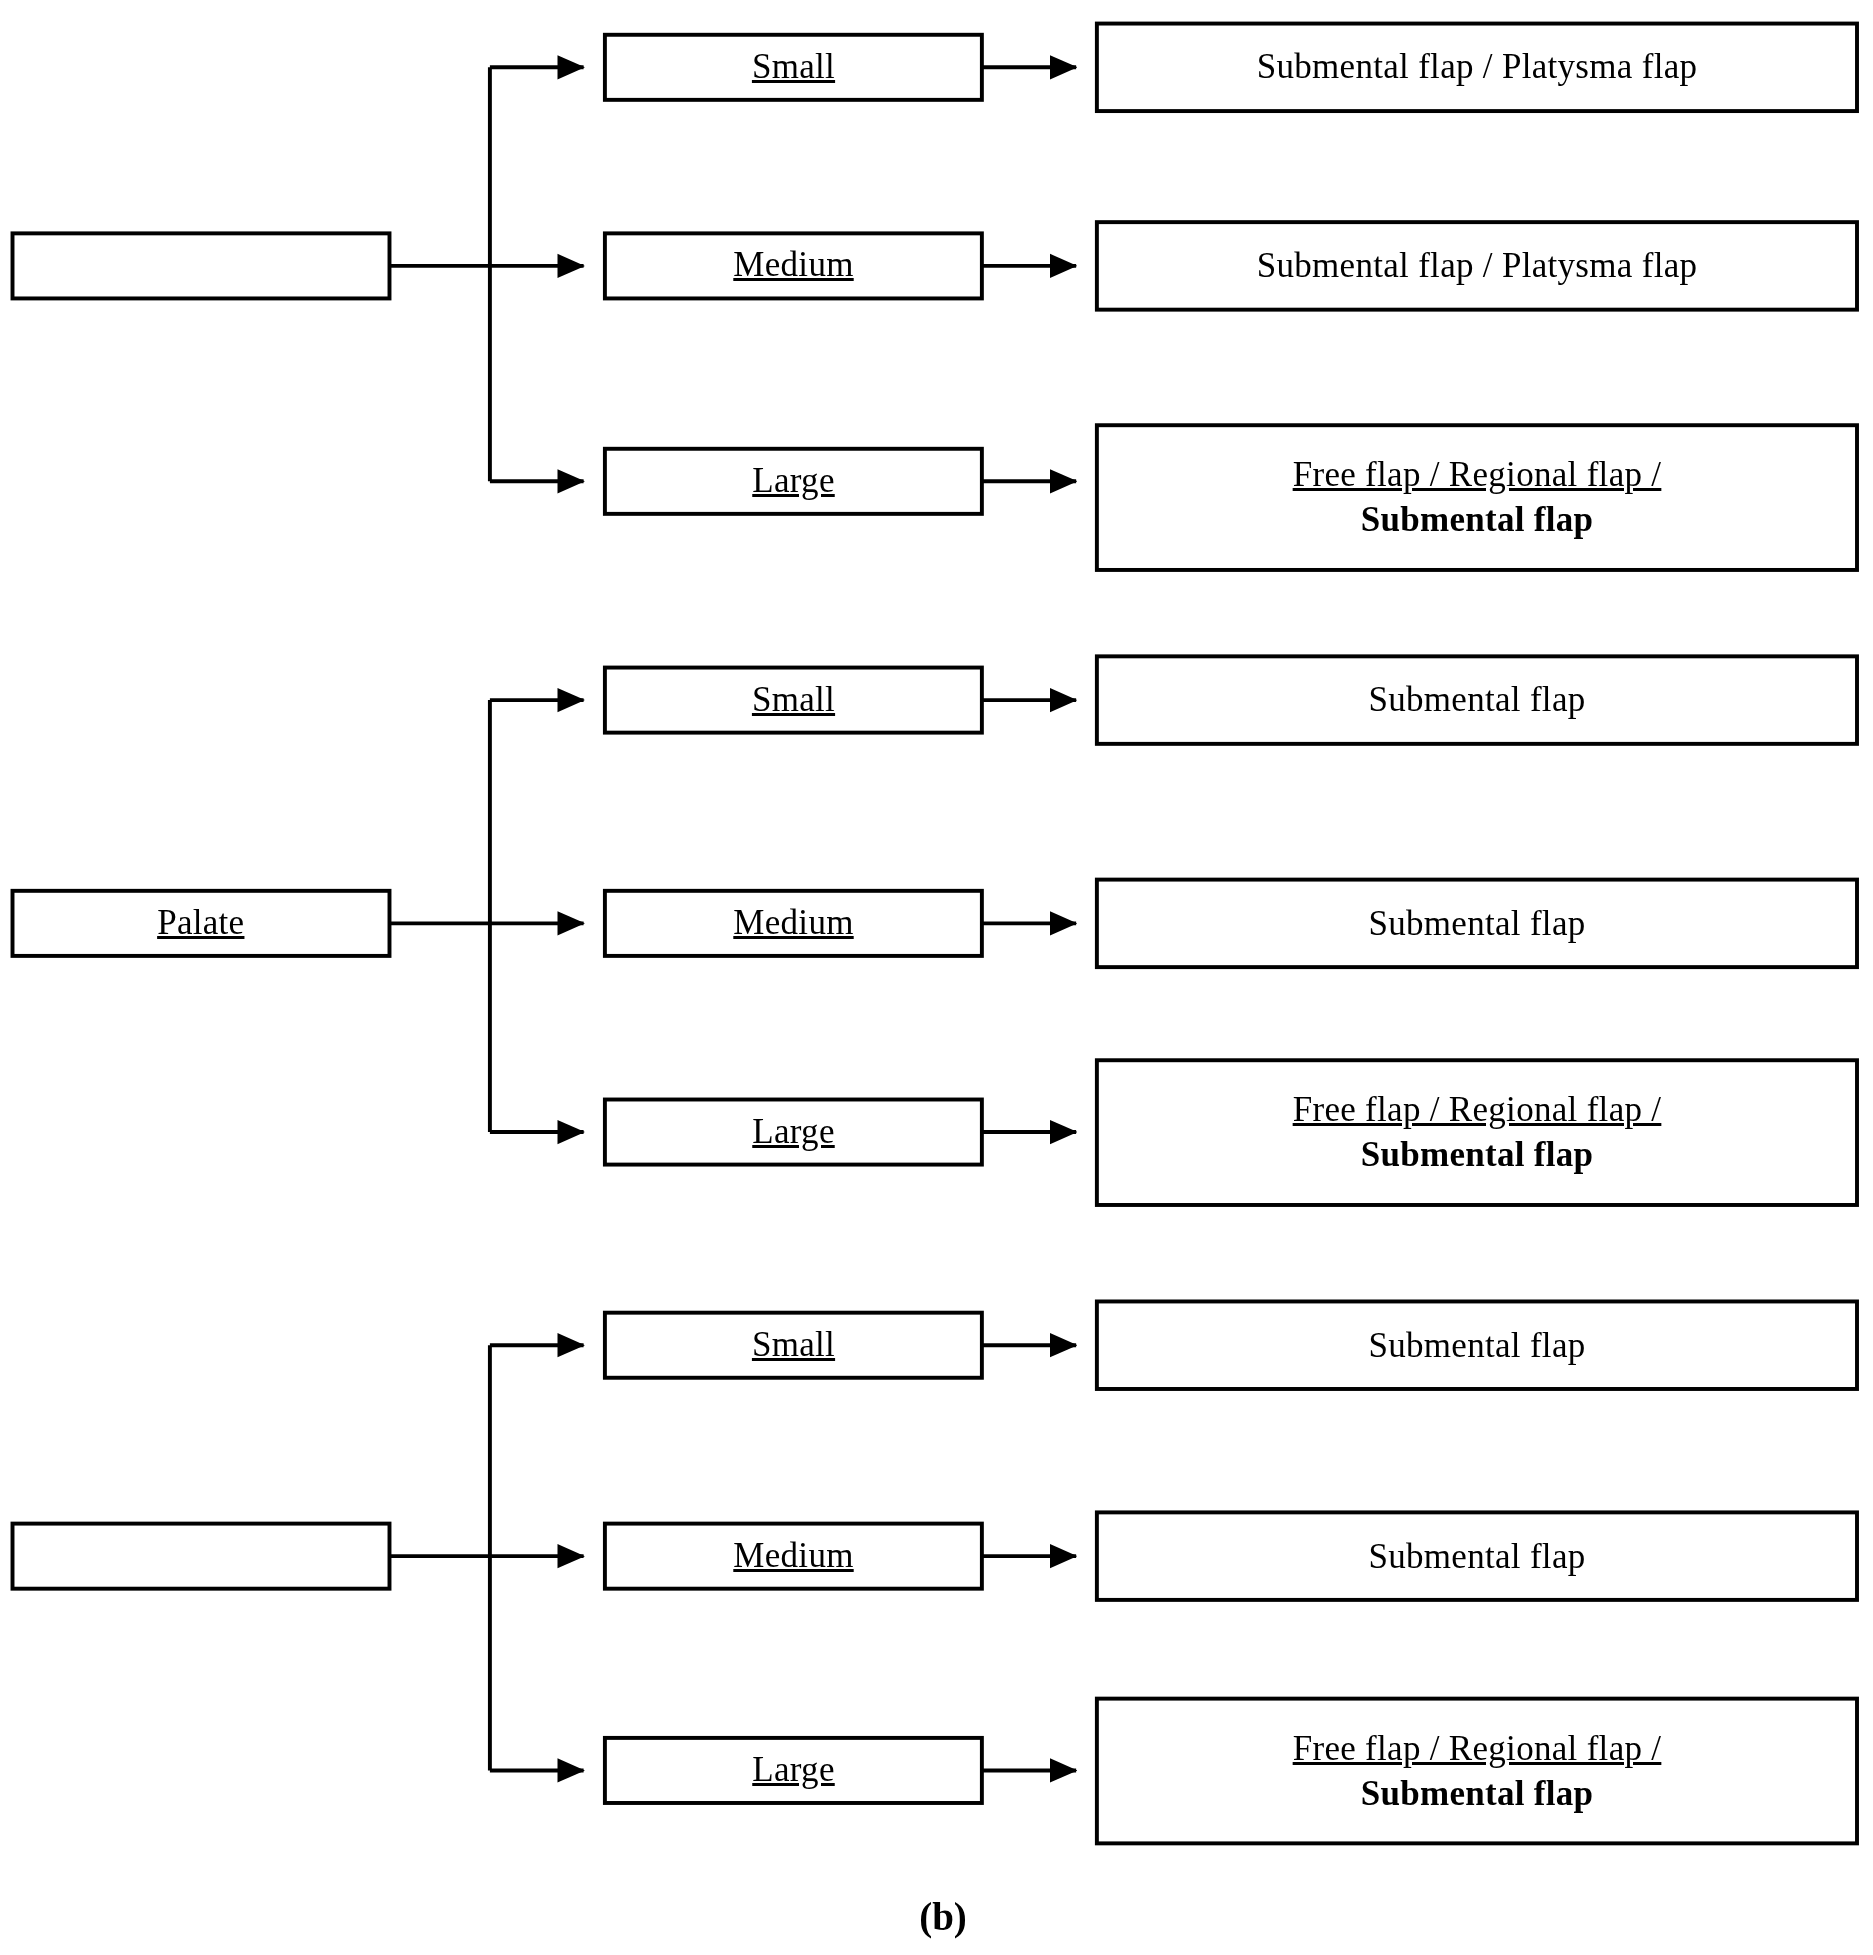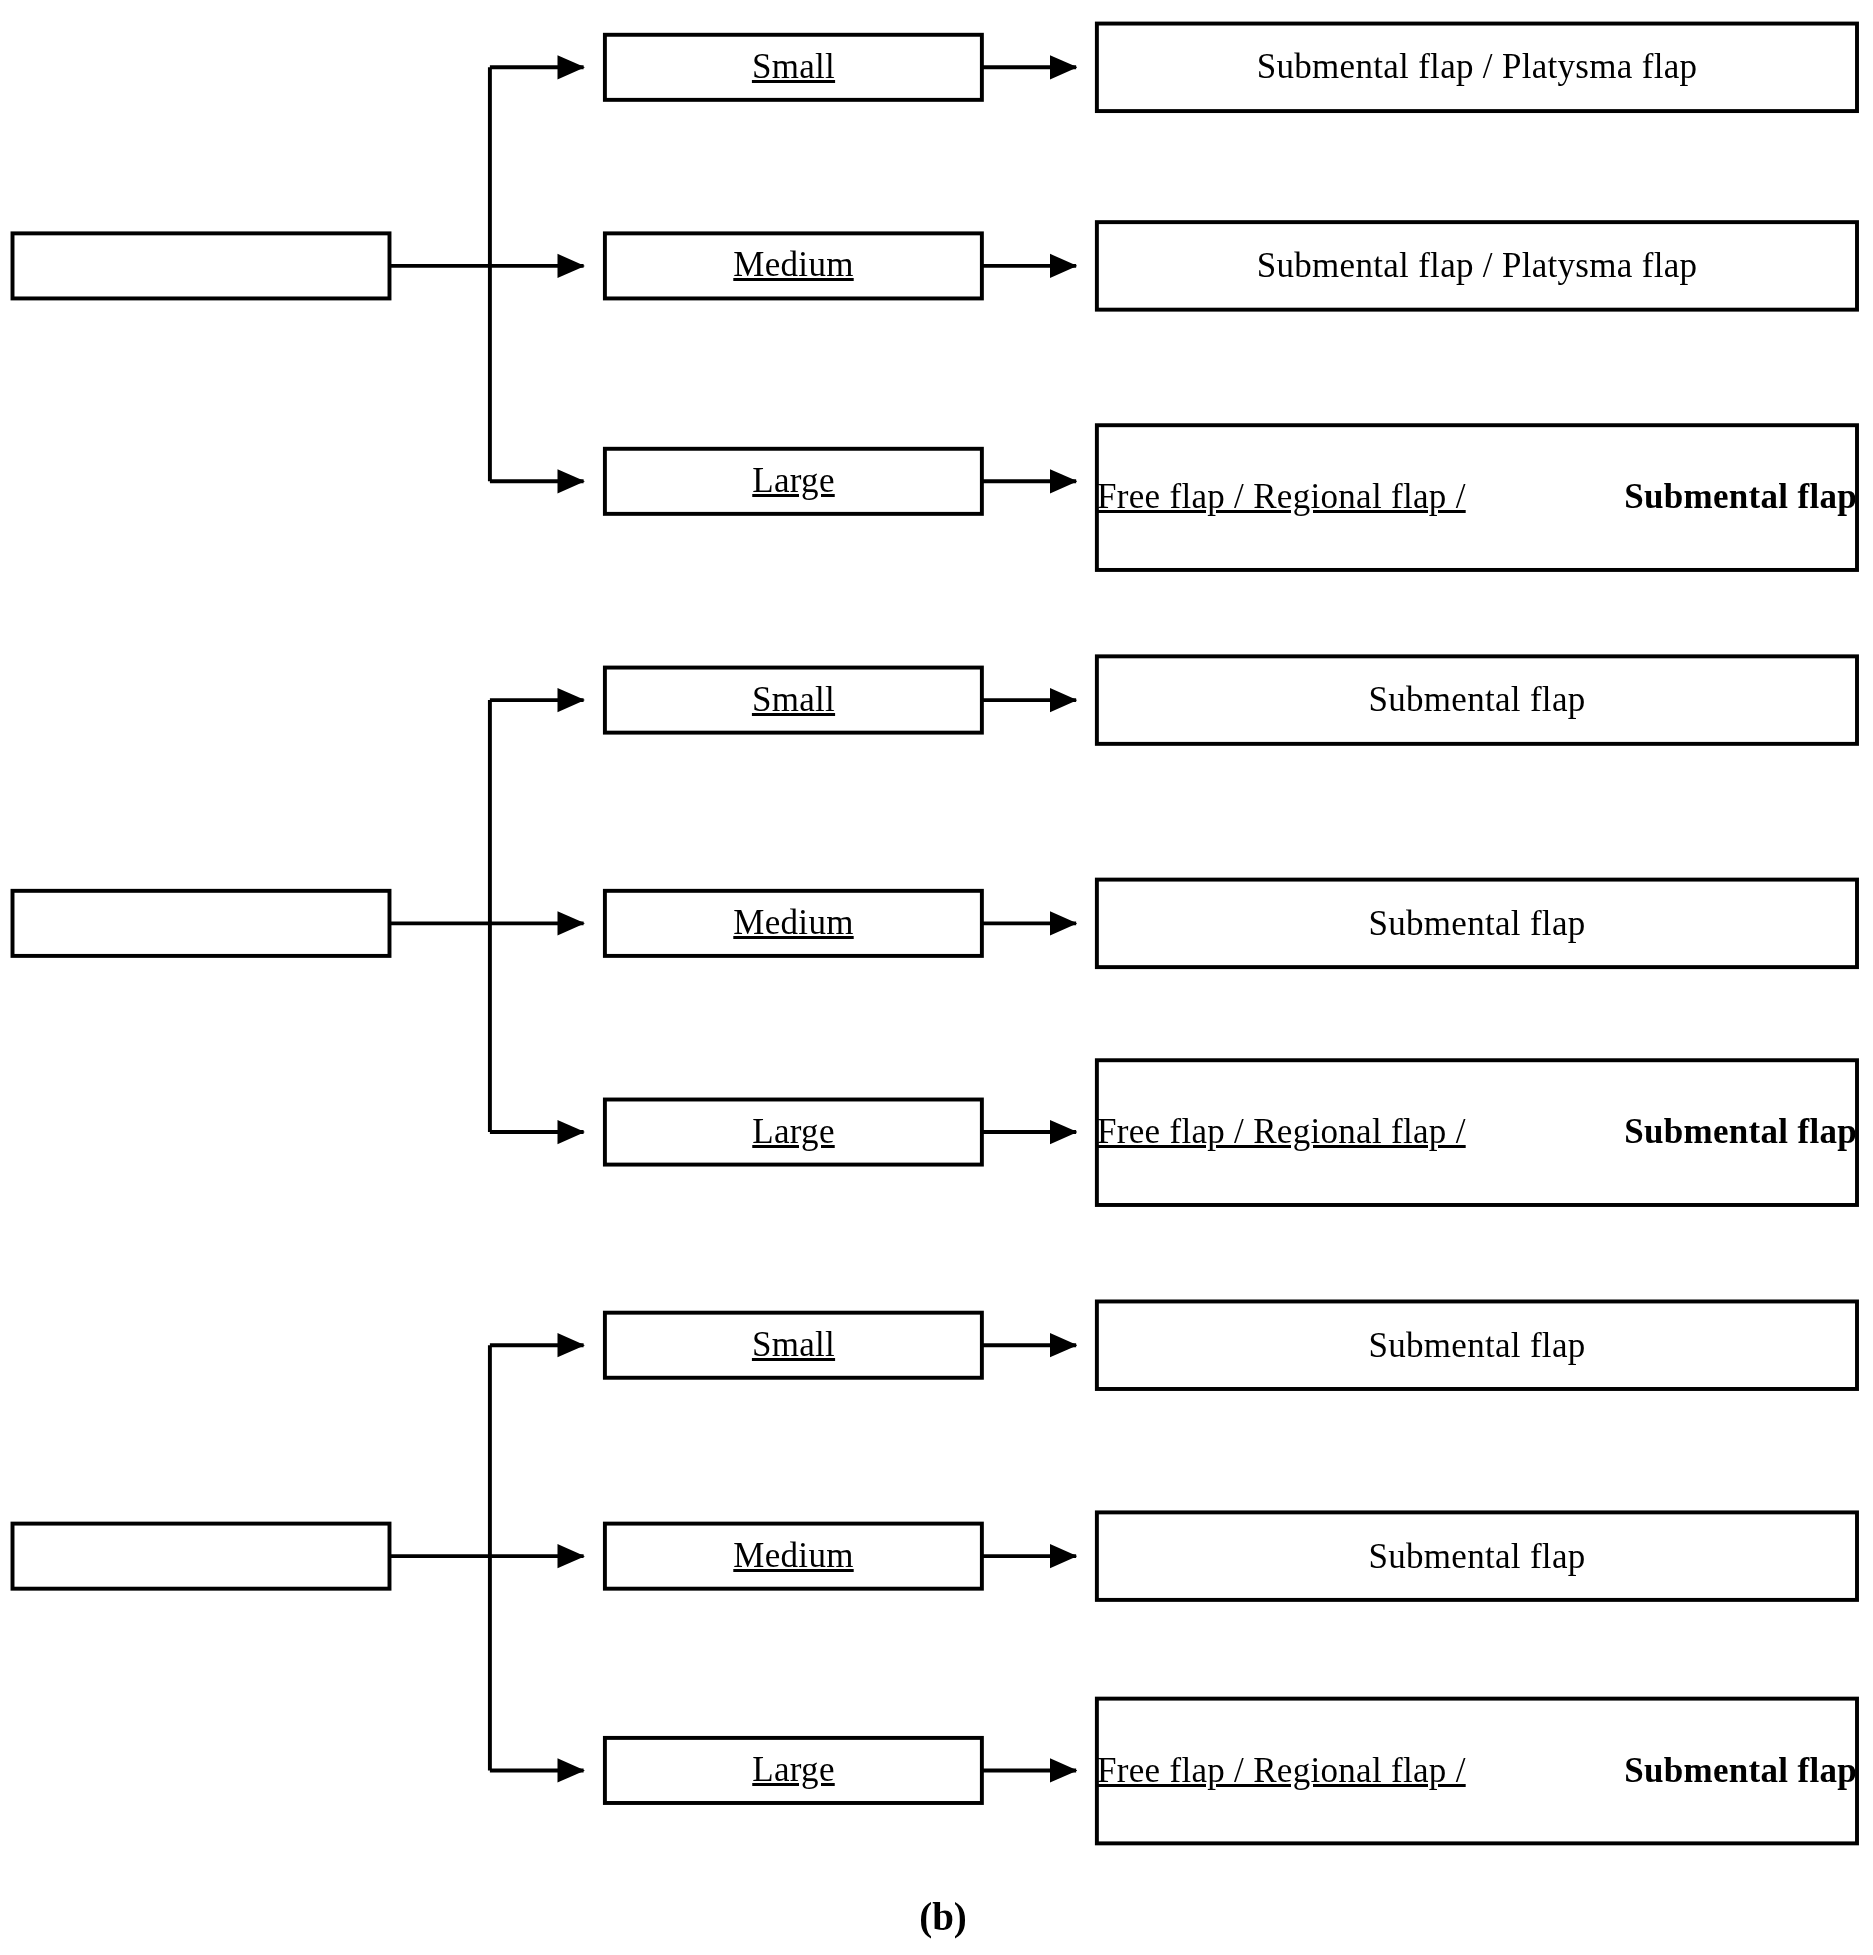"Free flap / Regional flap" .lbl-two { flex-direction: row -> column; justify-content: space-between -> none }
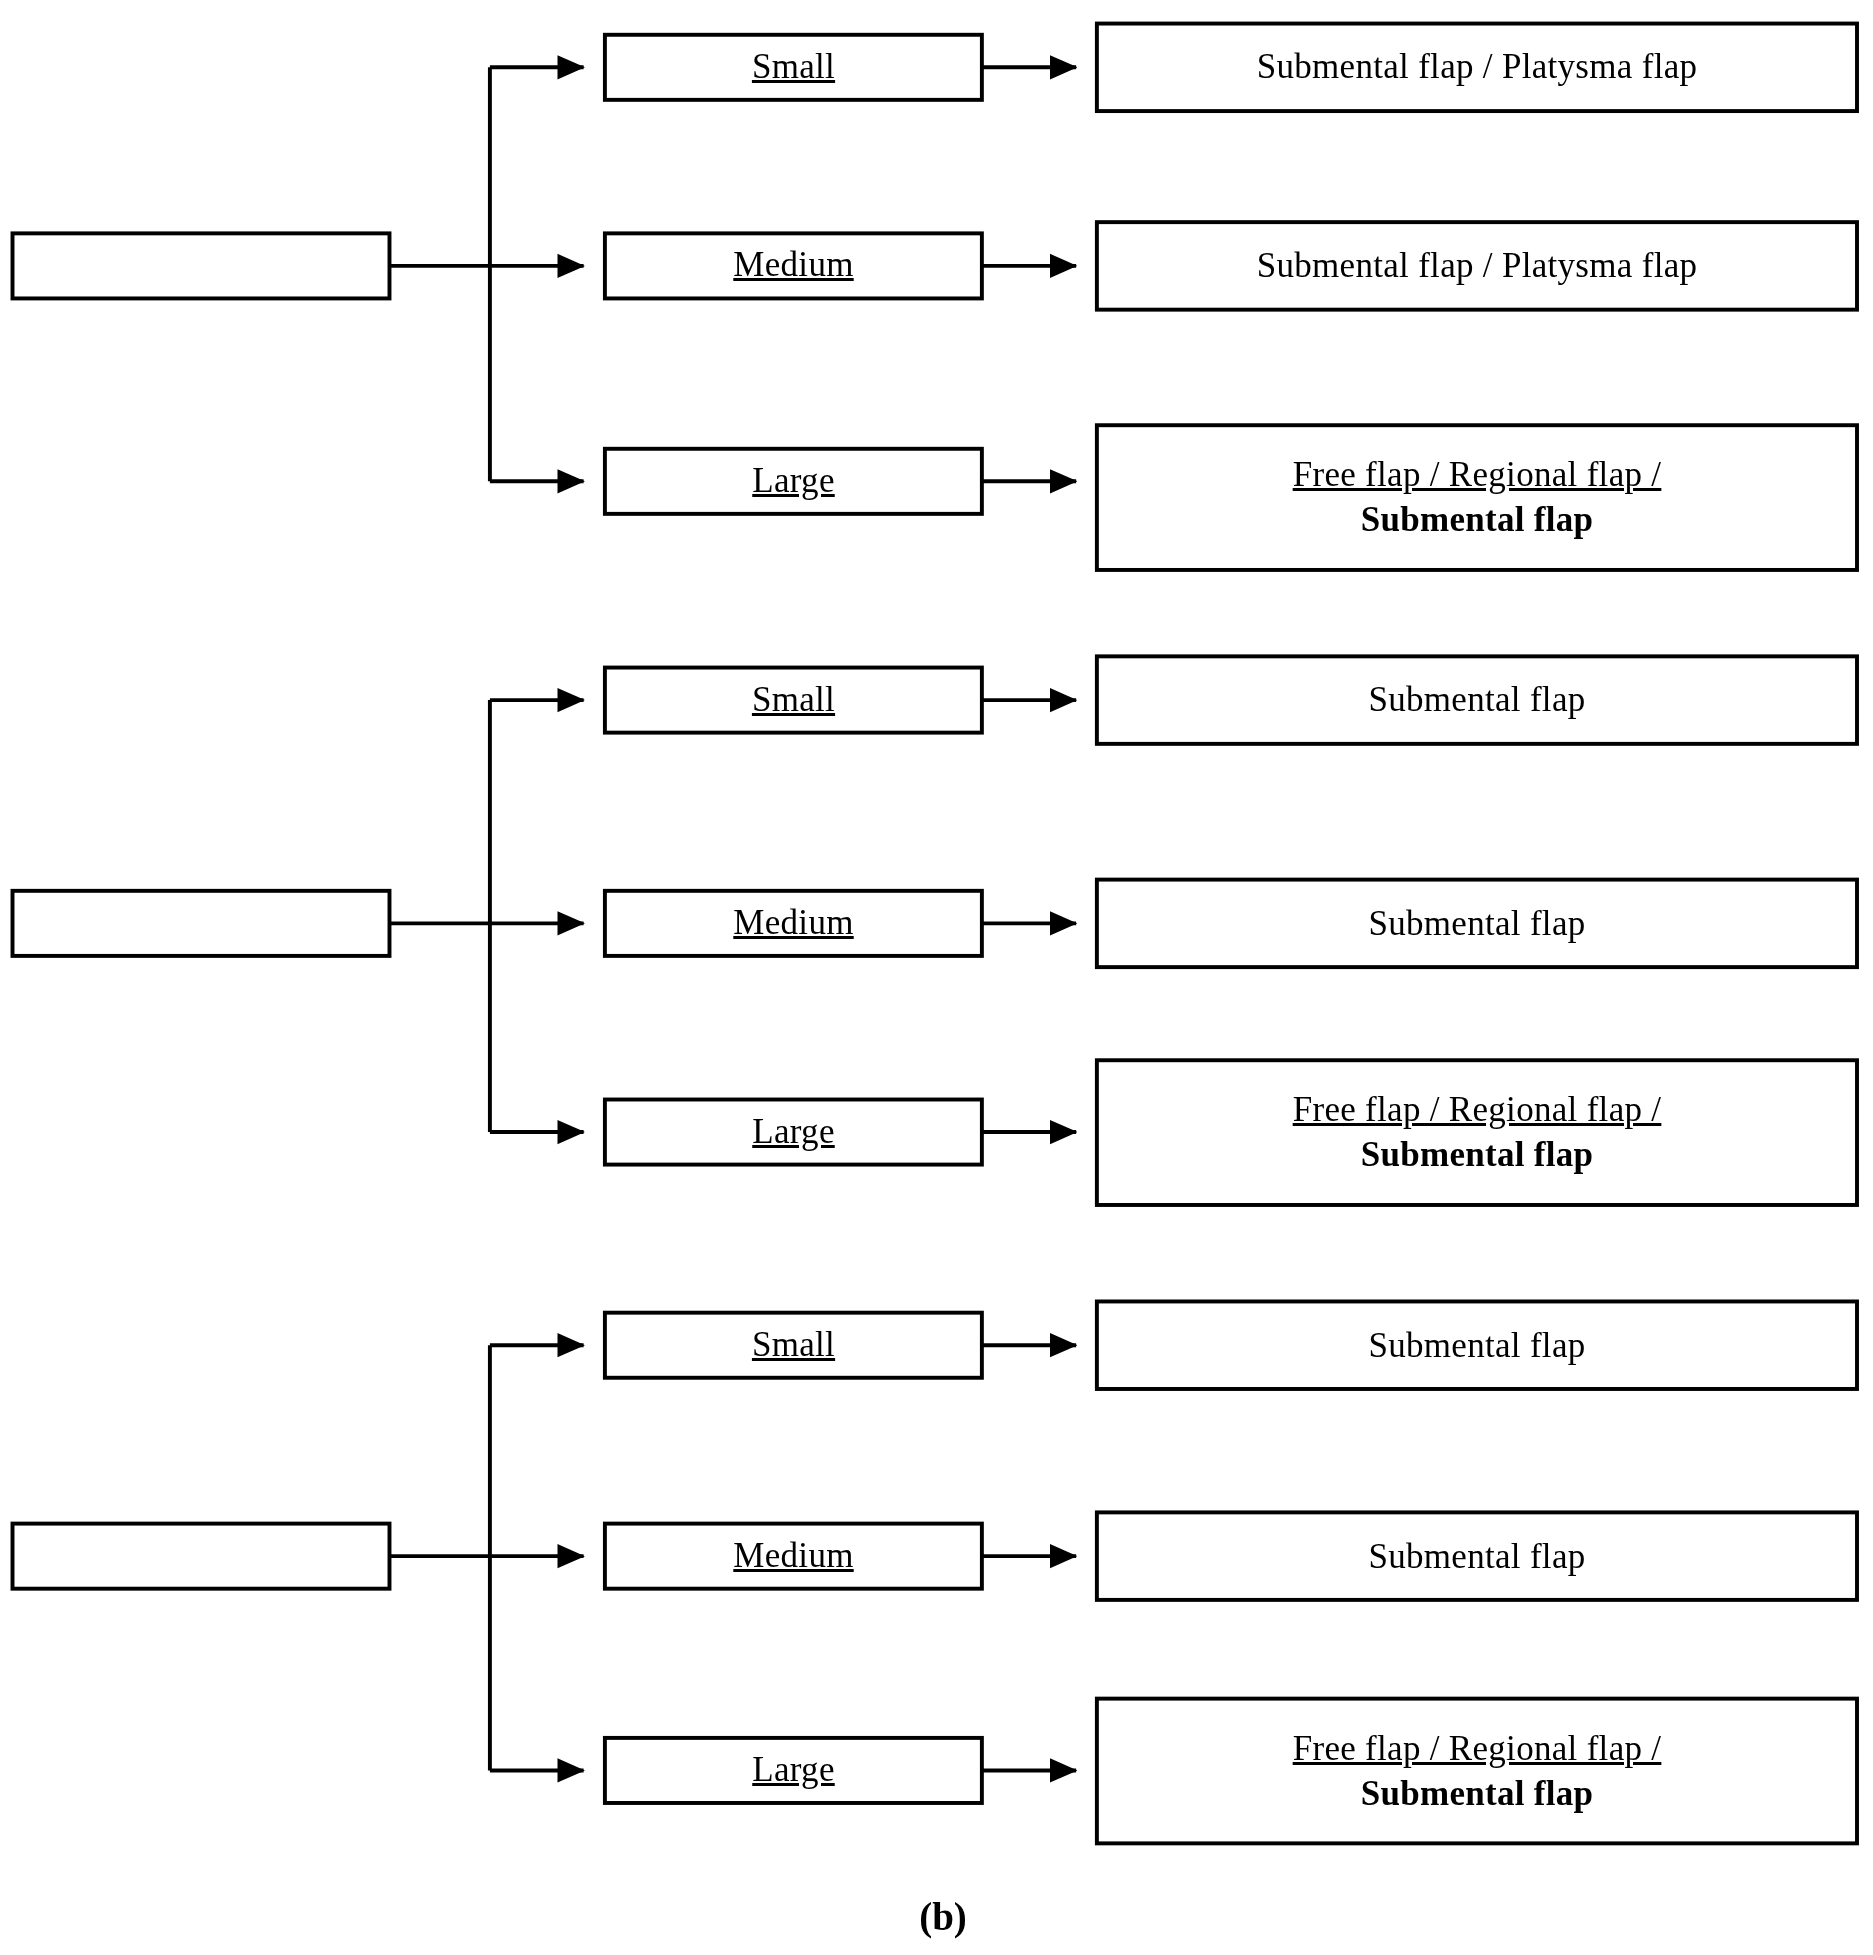"Palate" div.lbl { html: none -> <div>Palate</div> }
